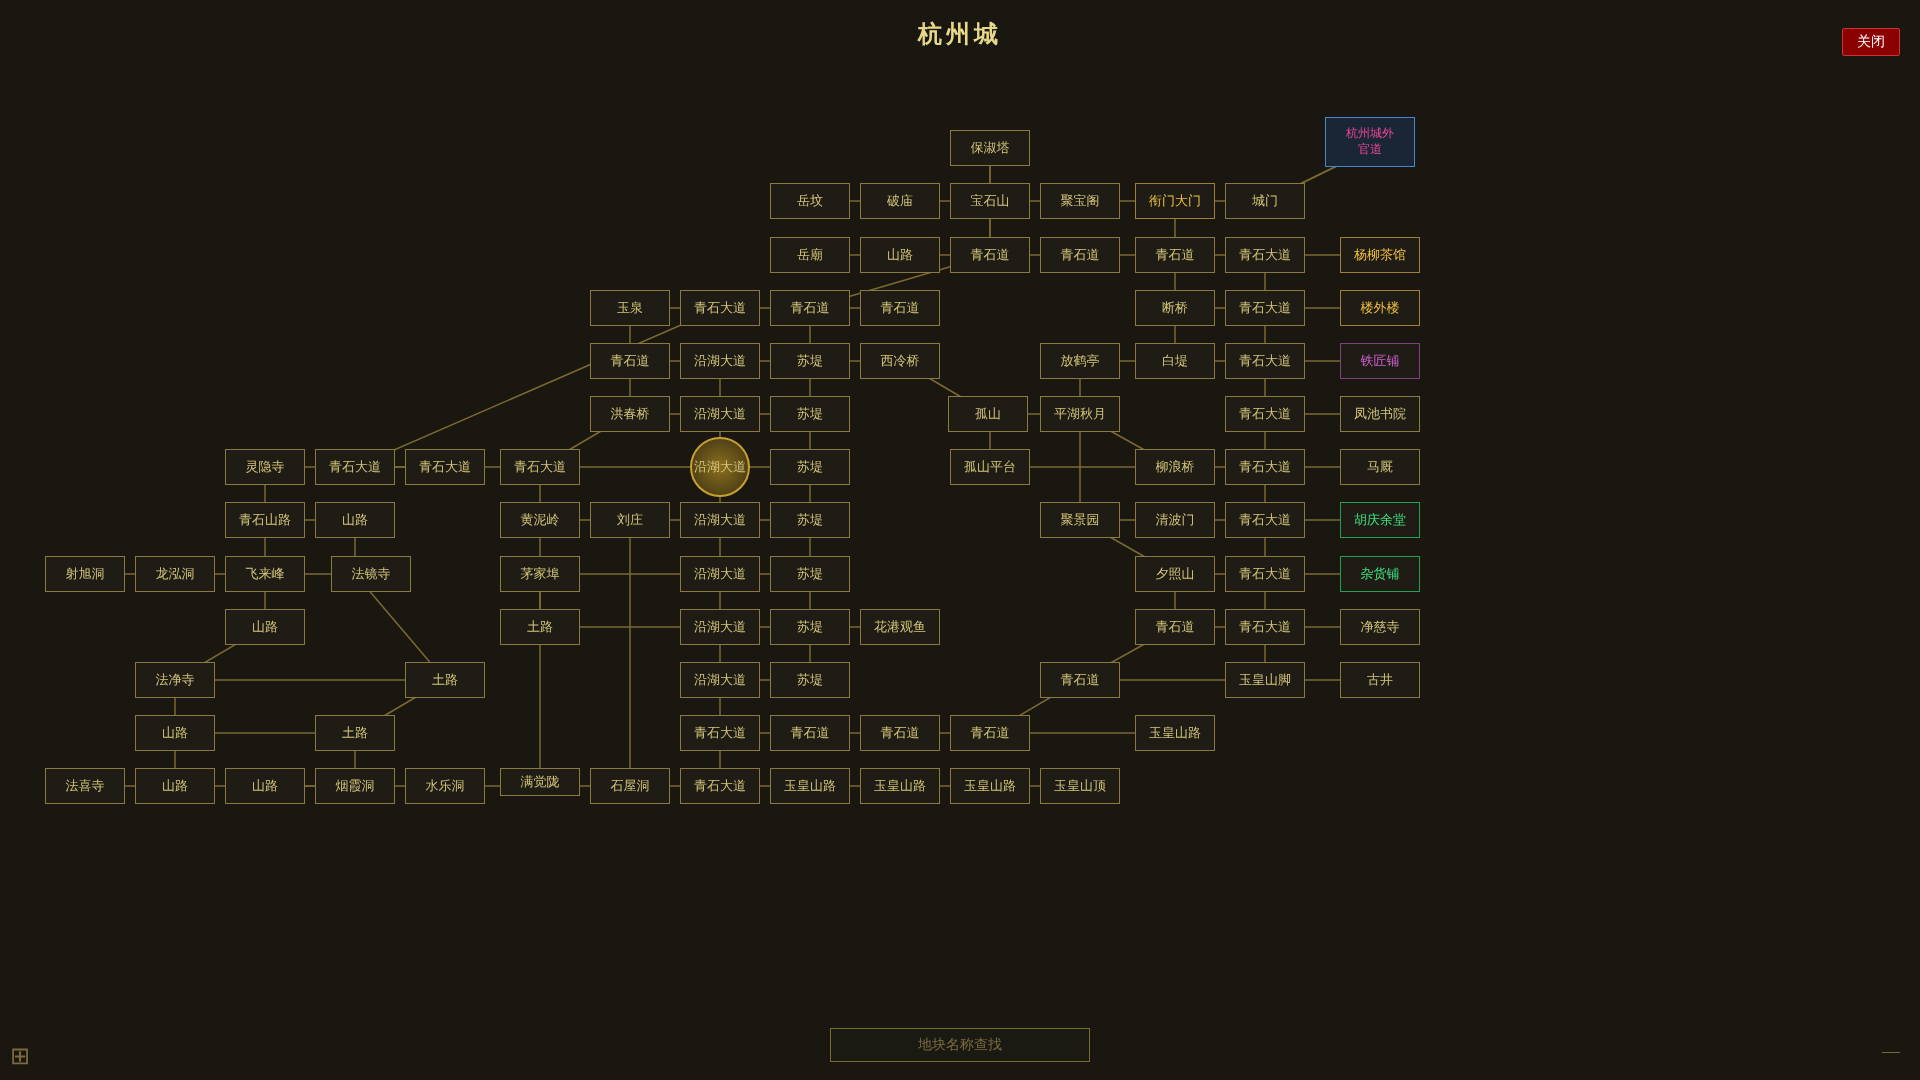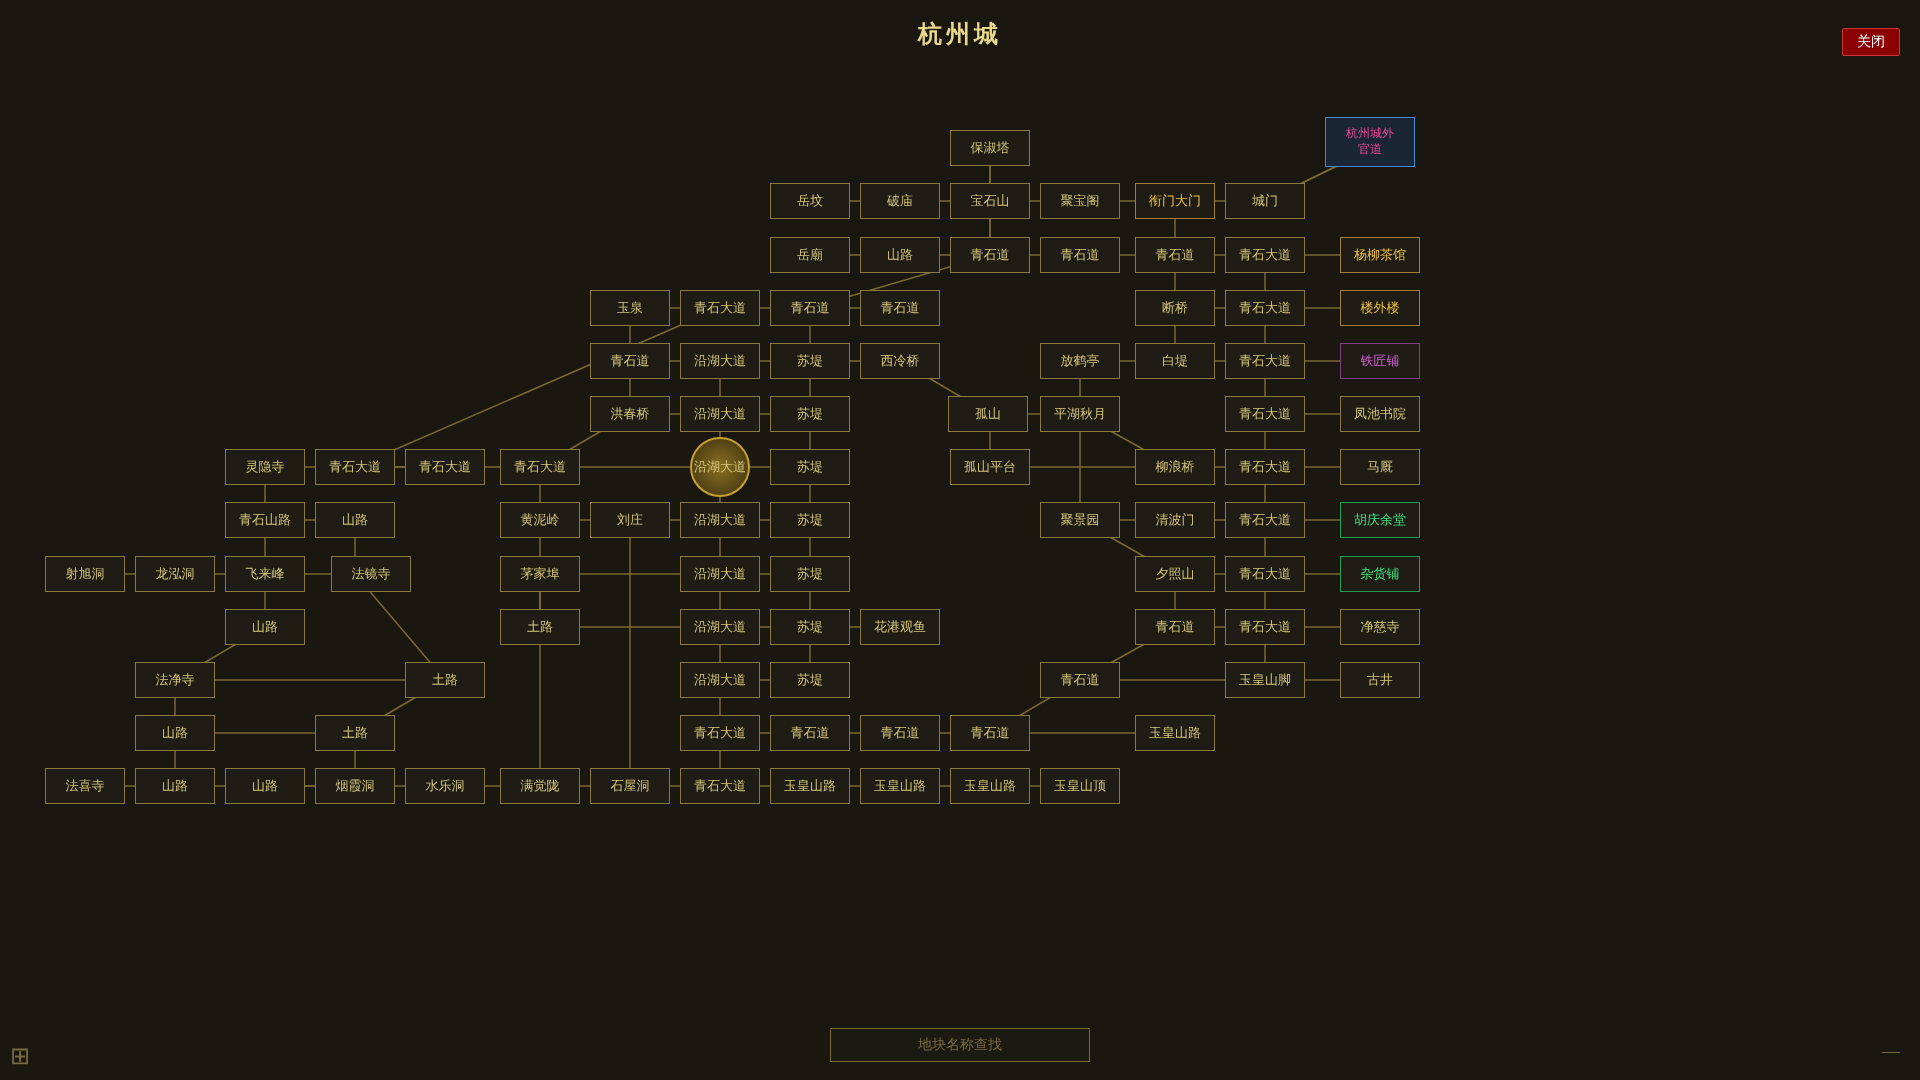"满觉陇" div.node { height: 36px -> 28px }
